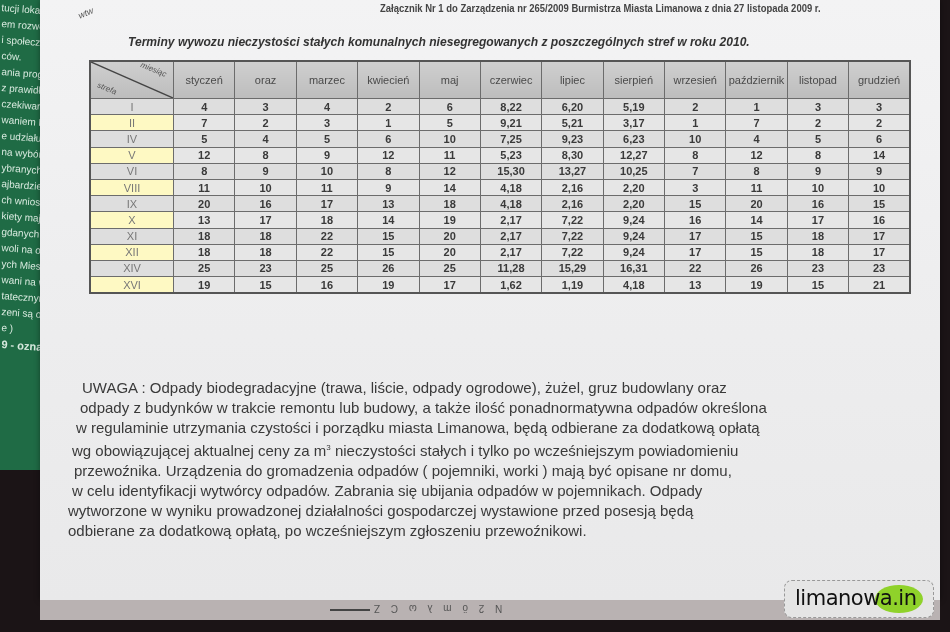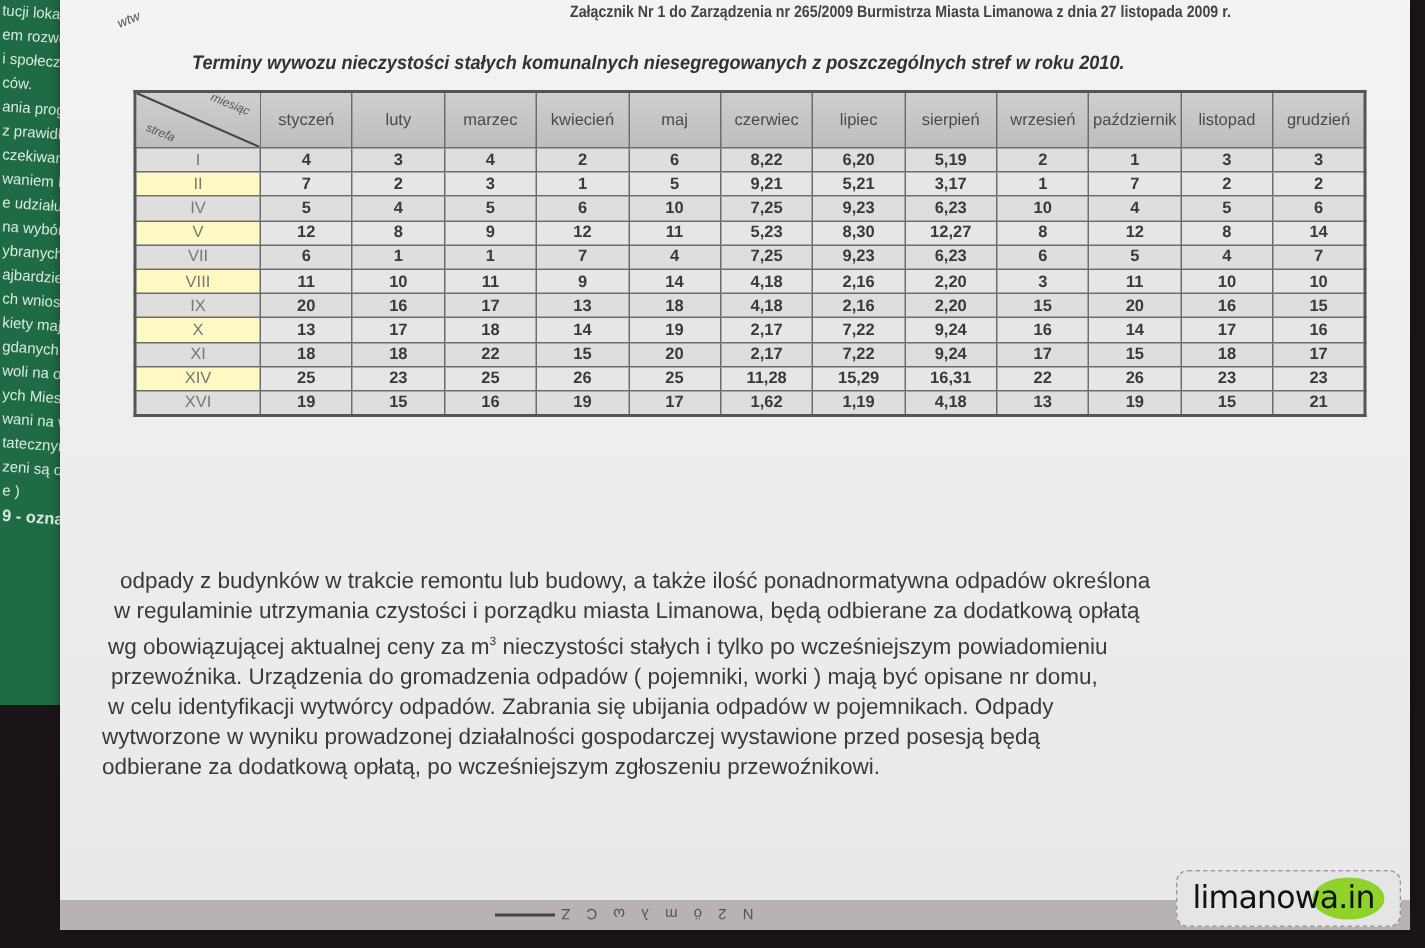"luty" th { text: luty -> oraz }
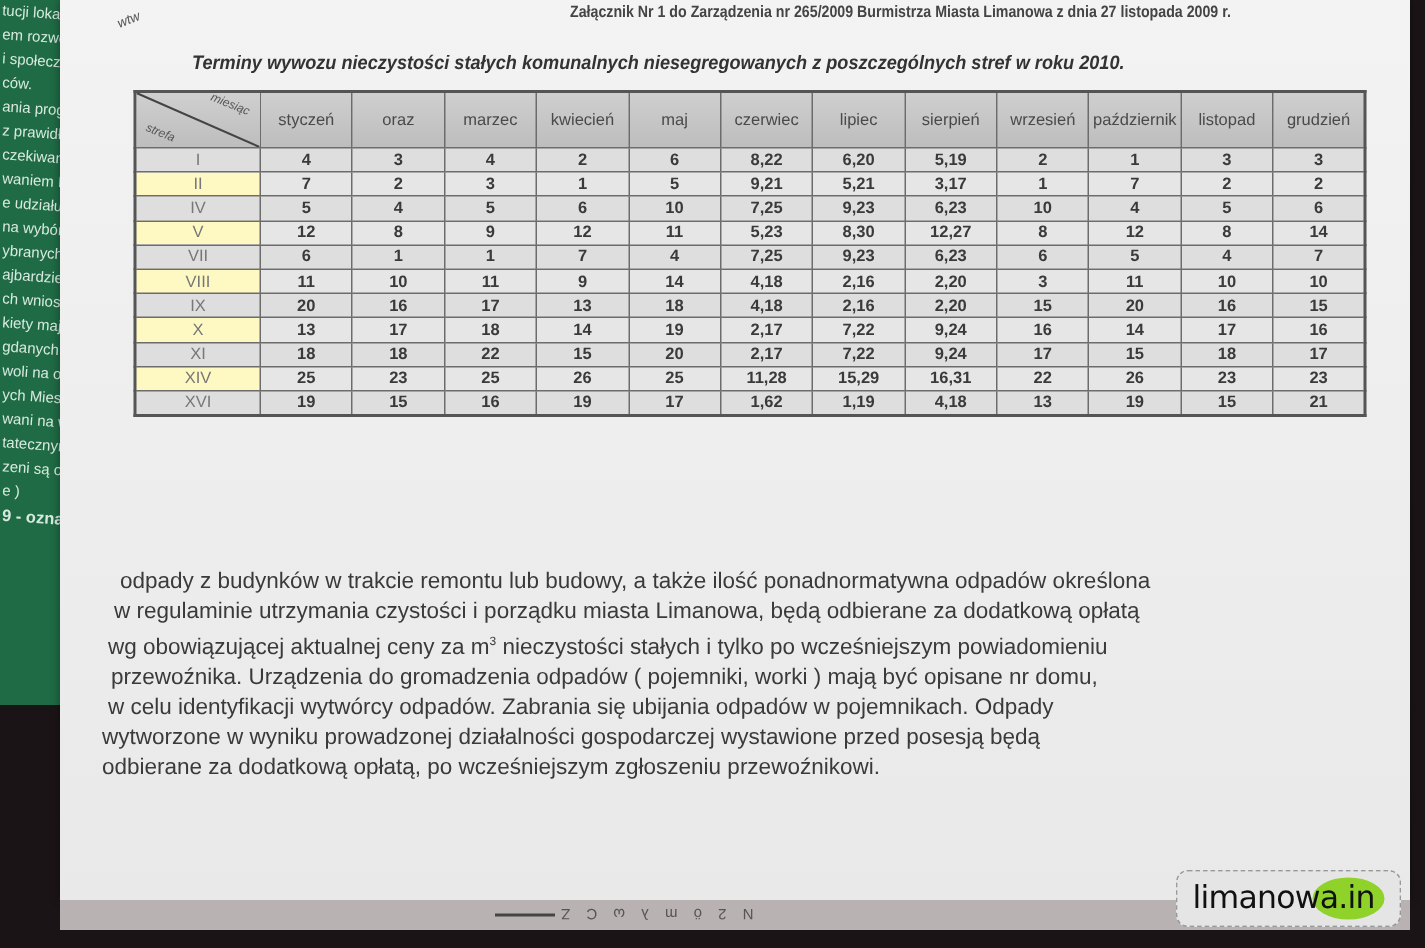"VI" tr { html: none -> <tr> <td>VI</td> <td>8</td> <td>9</td> <td>10</td> <td>8</td> <td>12</td> <td>15,30</td> <td>13,27</td> <td>10,25</td> <td>7</td> <td>8</td> <td>9</td> <td>9</td> </tr> }
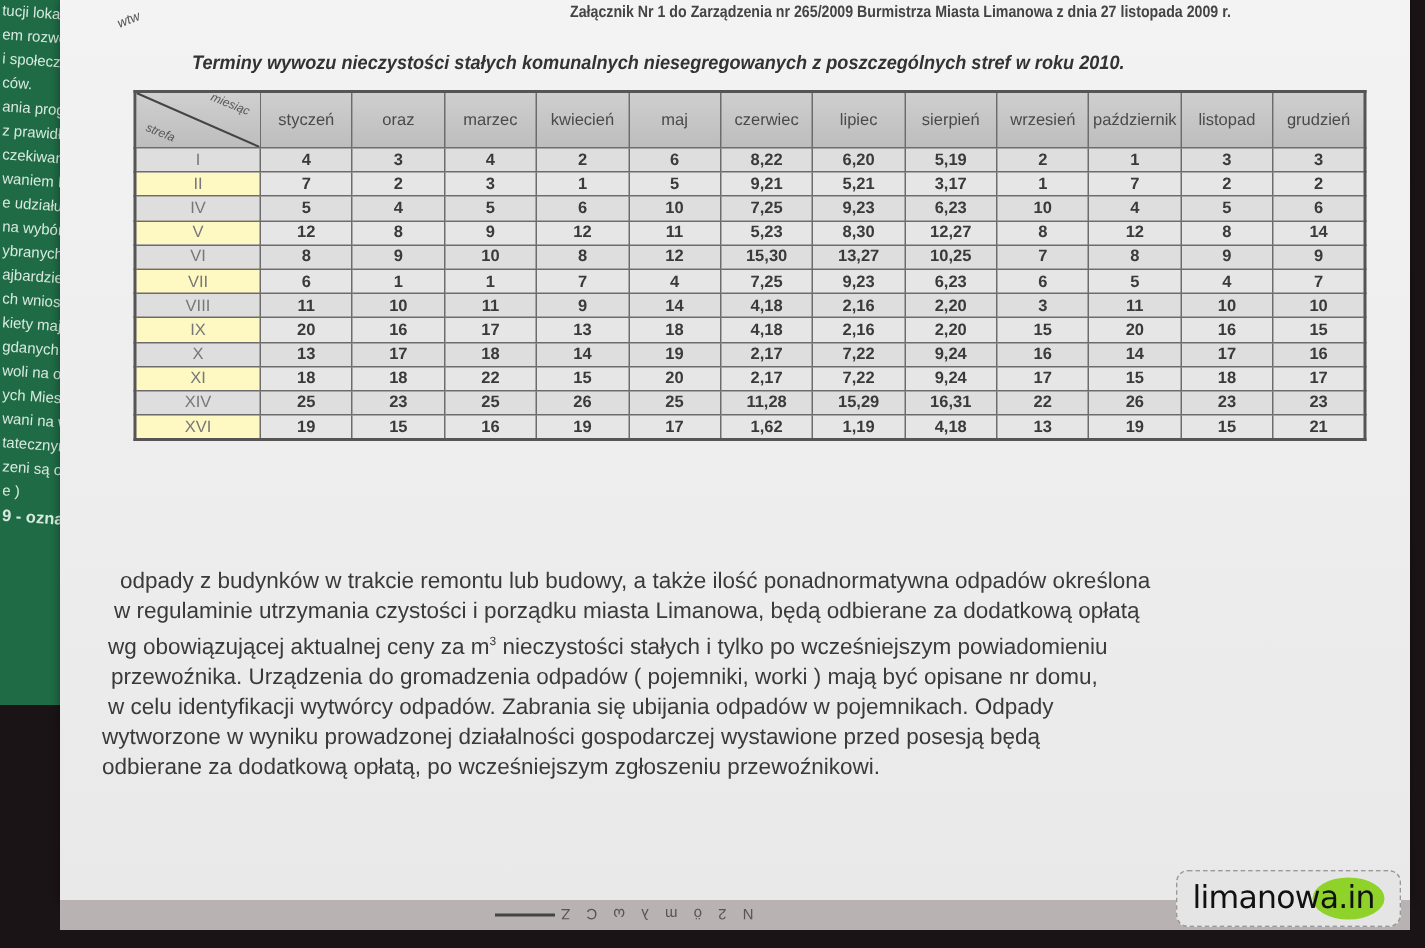"VII" tr { html: <tr> <td>VII</td> <td>6</td> <td>1</td> <td>1</td> <td>7</td> <td>4</td> <td>7,25</td> <td>9,23</td> <td>6,23</td> <td>6</td> <td>5</td> <td>4</td> <td>7</td> </tr> -> none }
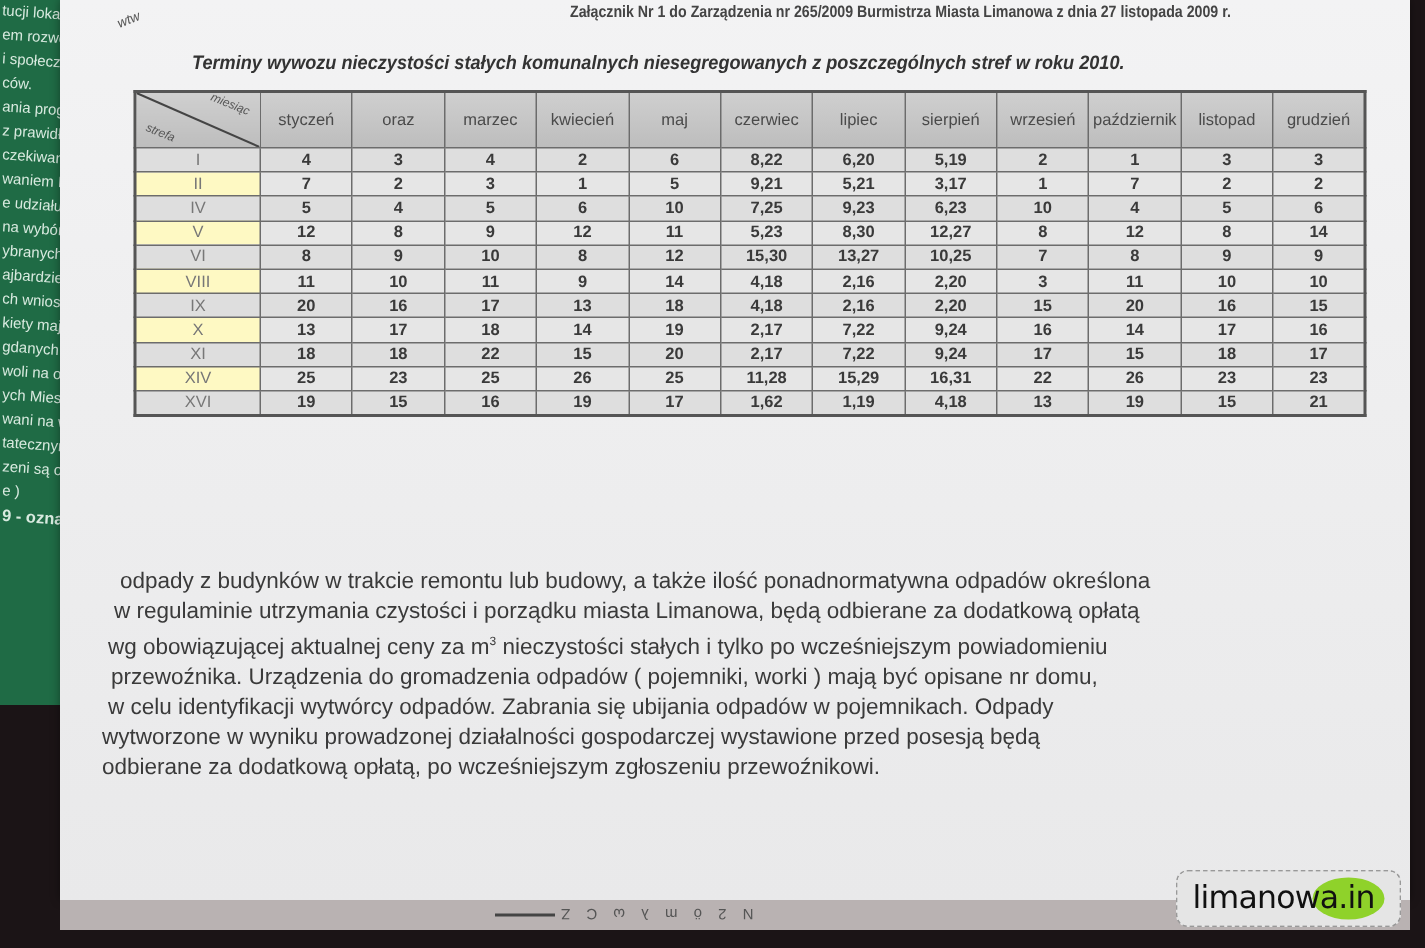"XII" tr { html: none -> <tr> <td>XII</td> <td>18</td> <td>18</td> <td>22</td> <td>15</td> <td>20</td> <td>2,17</td> <td>7,22</td> <td>9,24</td> <td>17</td> <td>15</td> <td>18</td> <td>17</td> </tr> }
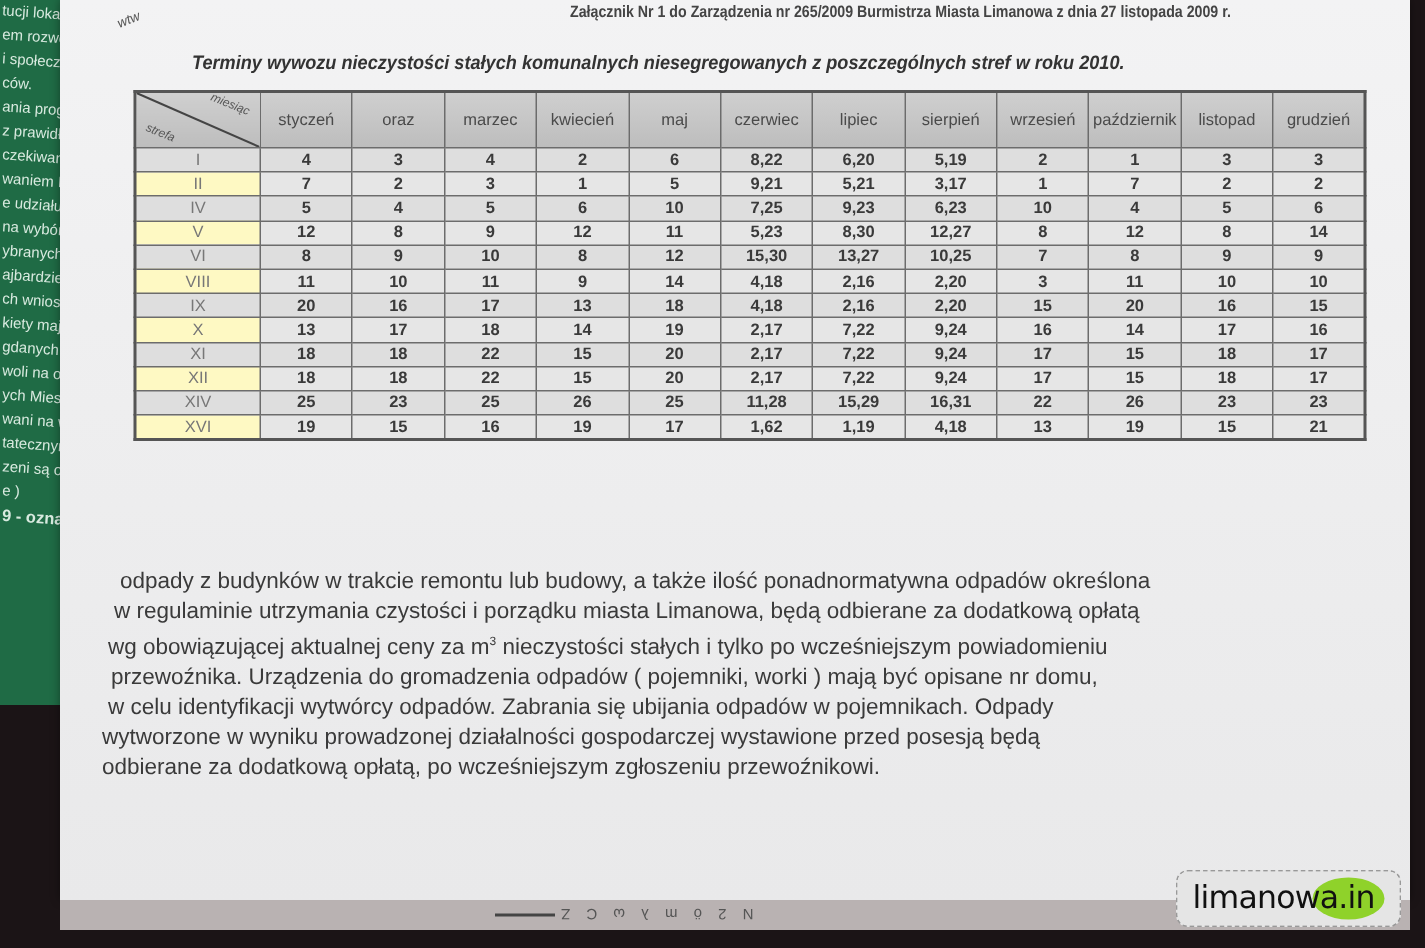"UWAGA : Odpady biodegradacyjne (trawa," div.line { html: none -> <div>UWAGA : Odpady biodegradacyjne (trawa, liście, odpady ogrodowe), żużel, gruz budowlany oraz</div> }
